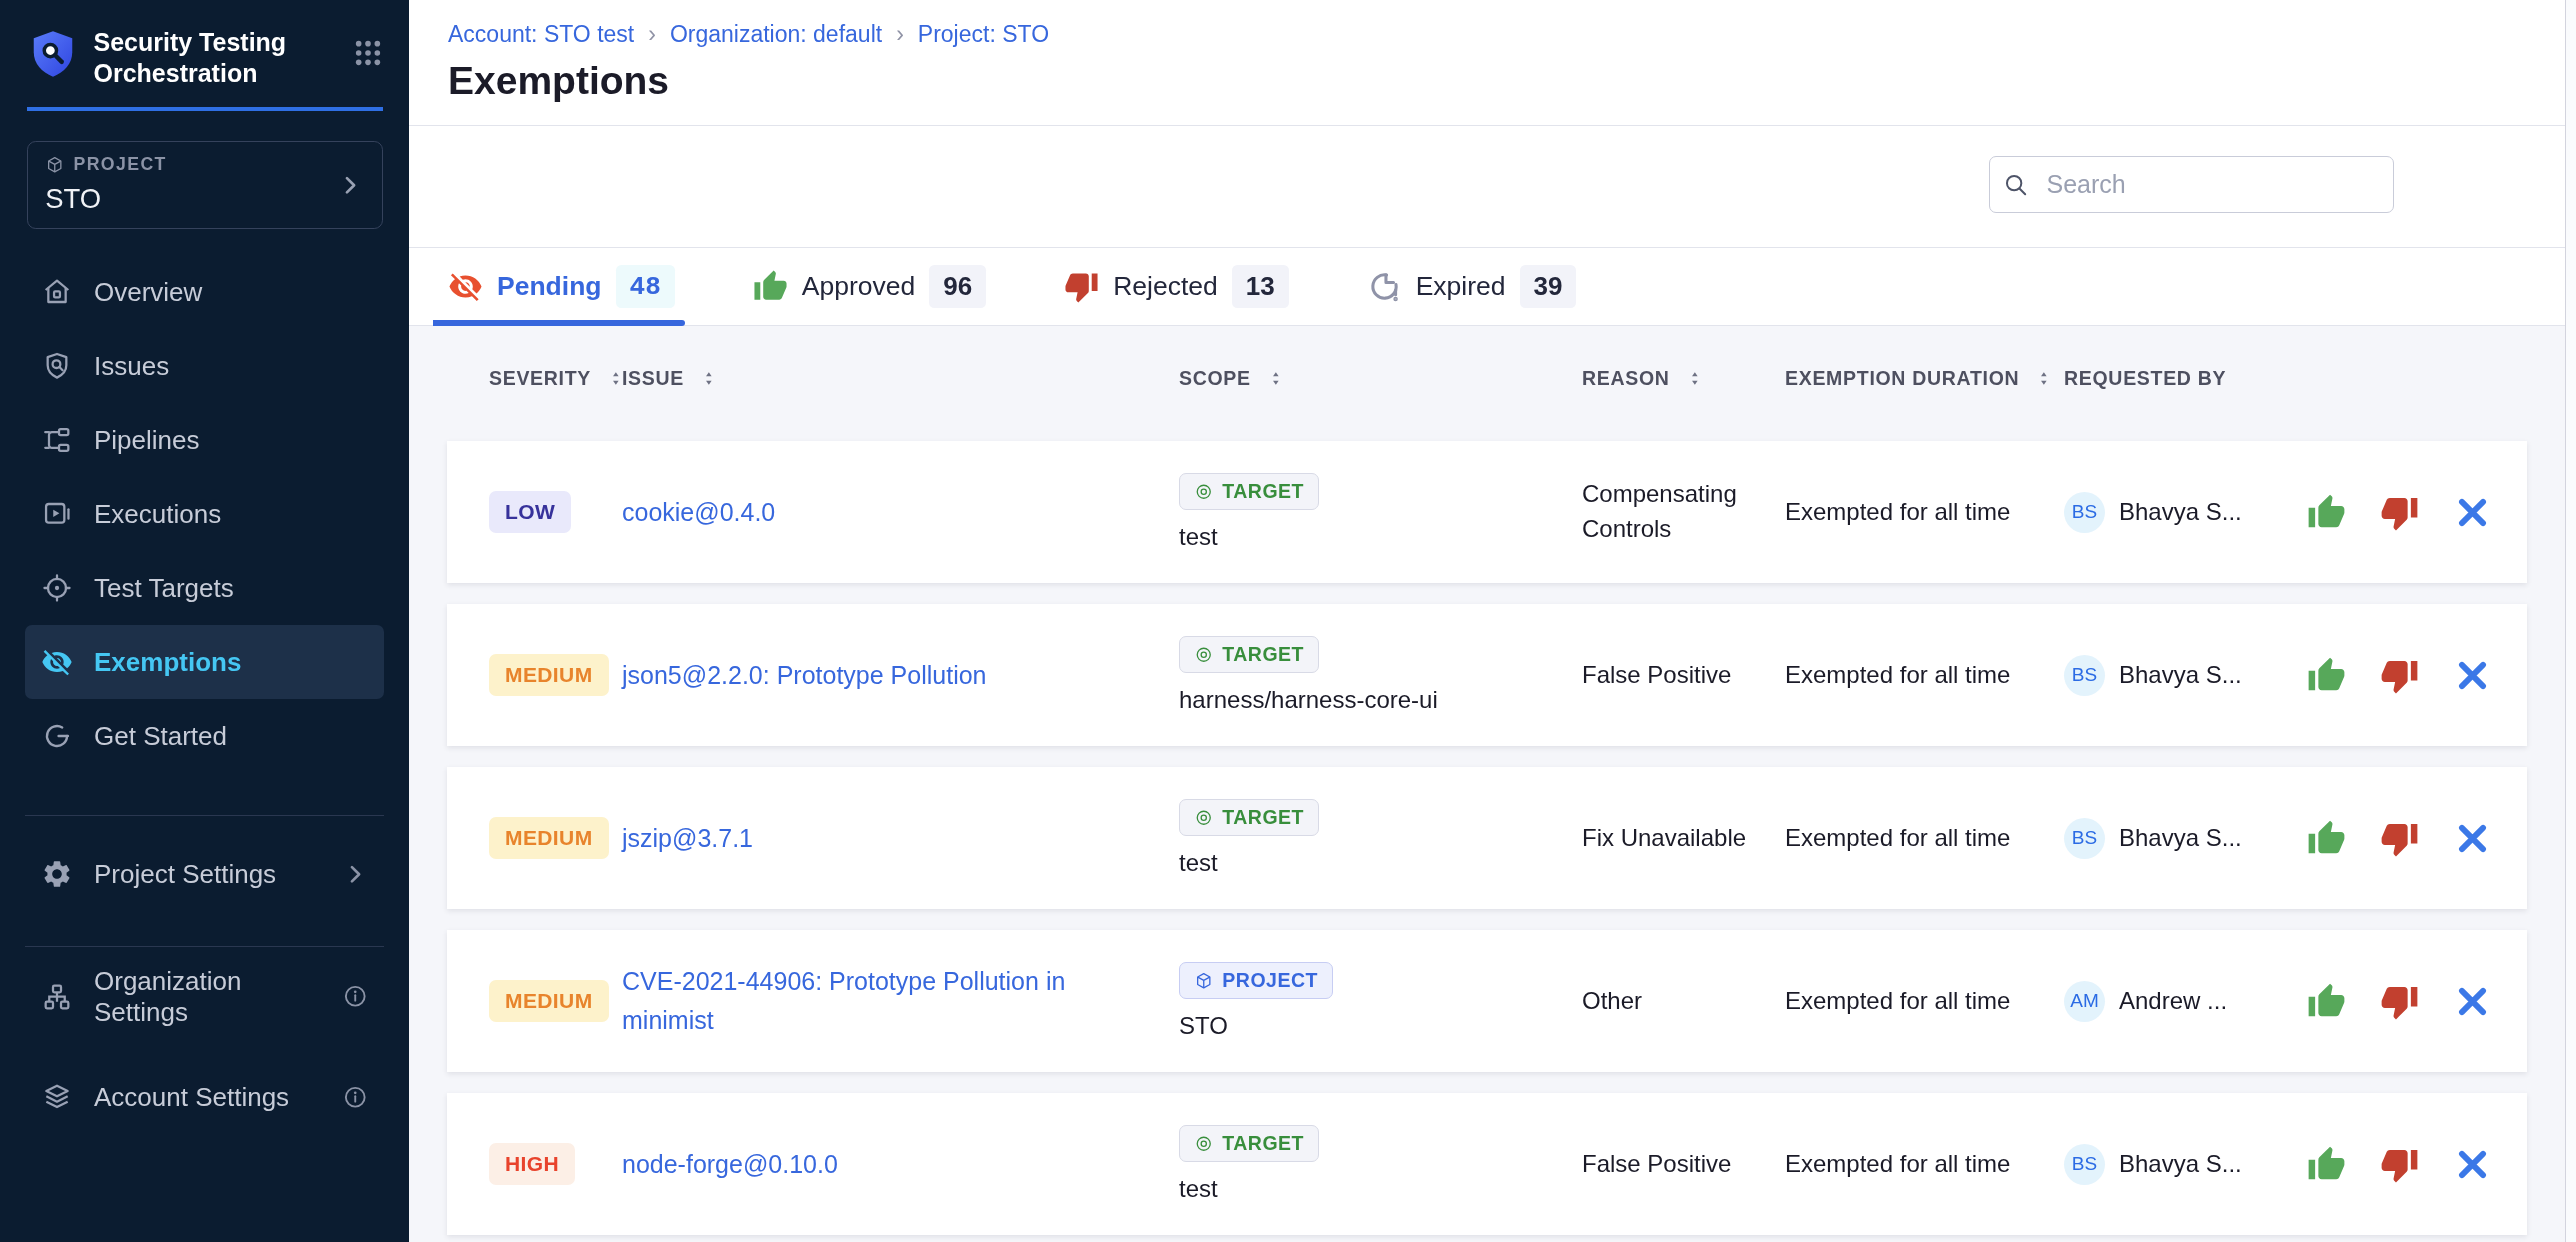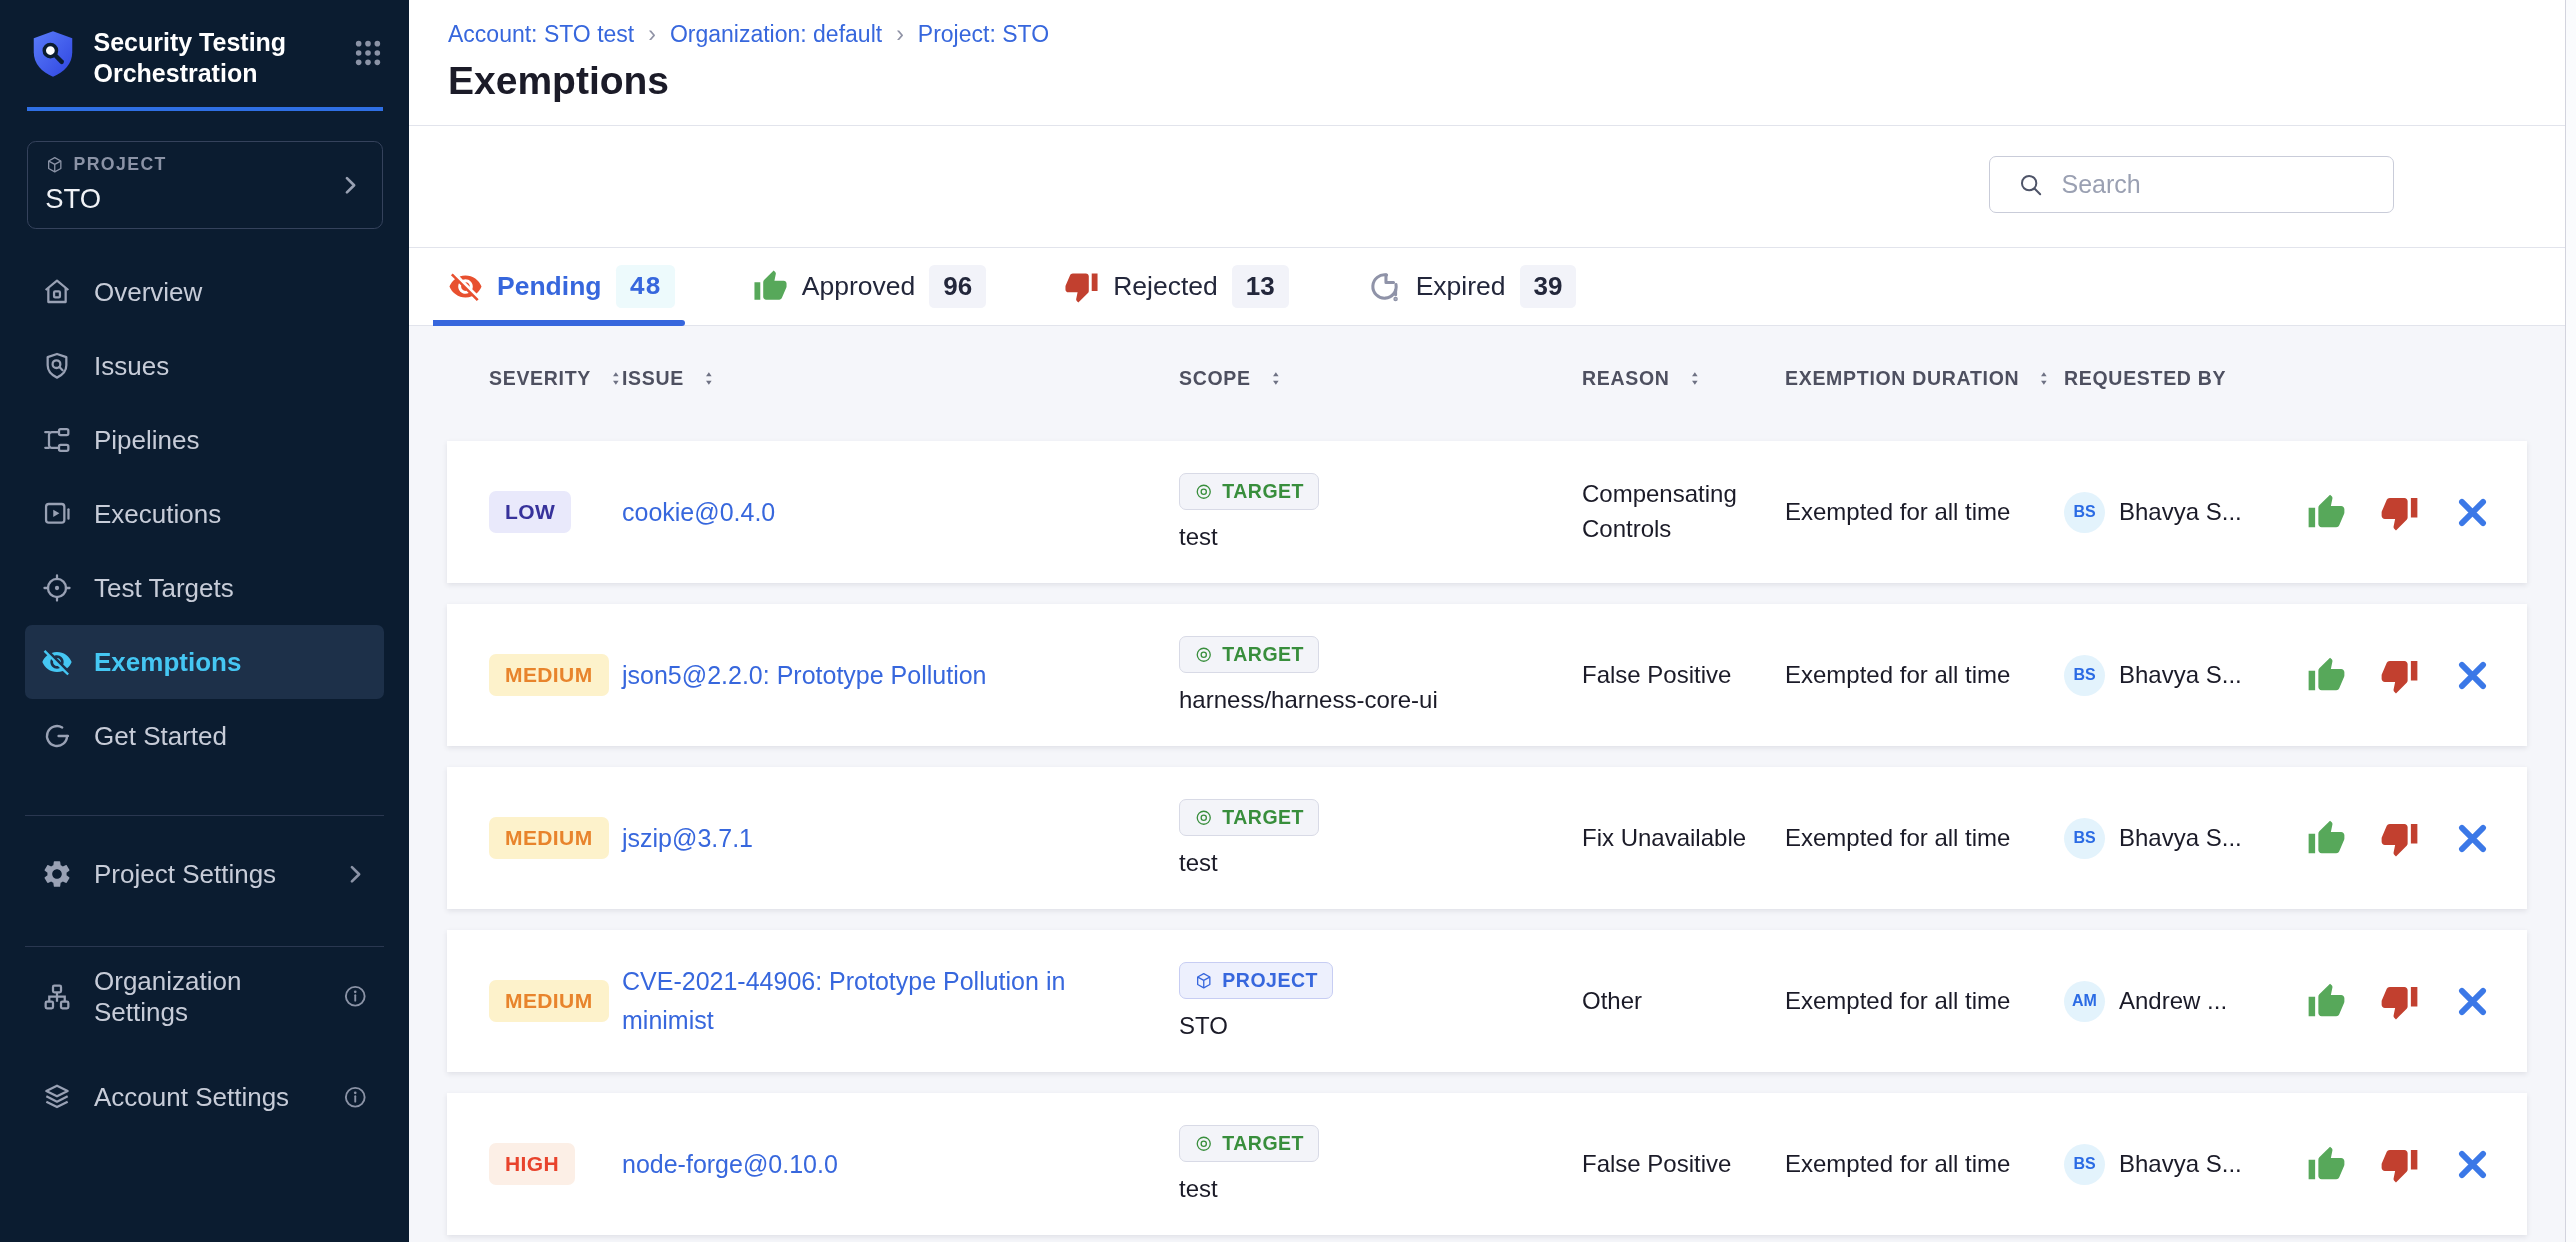"Search" .searchbox { padding: 0 27px -> 0 12px }
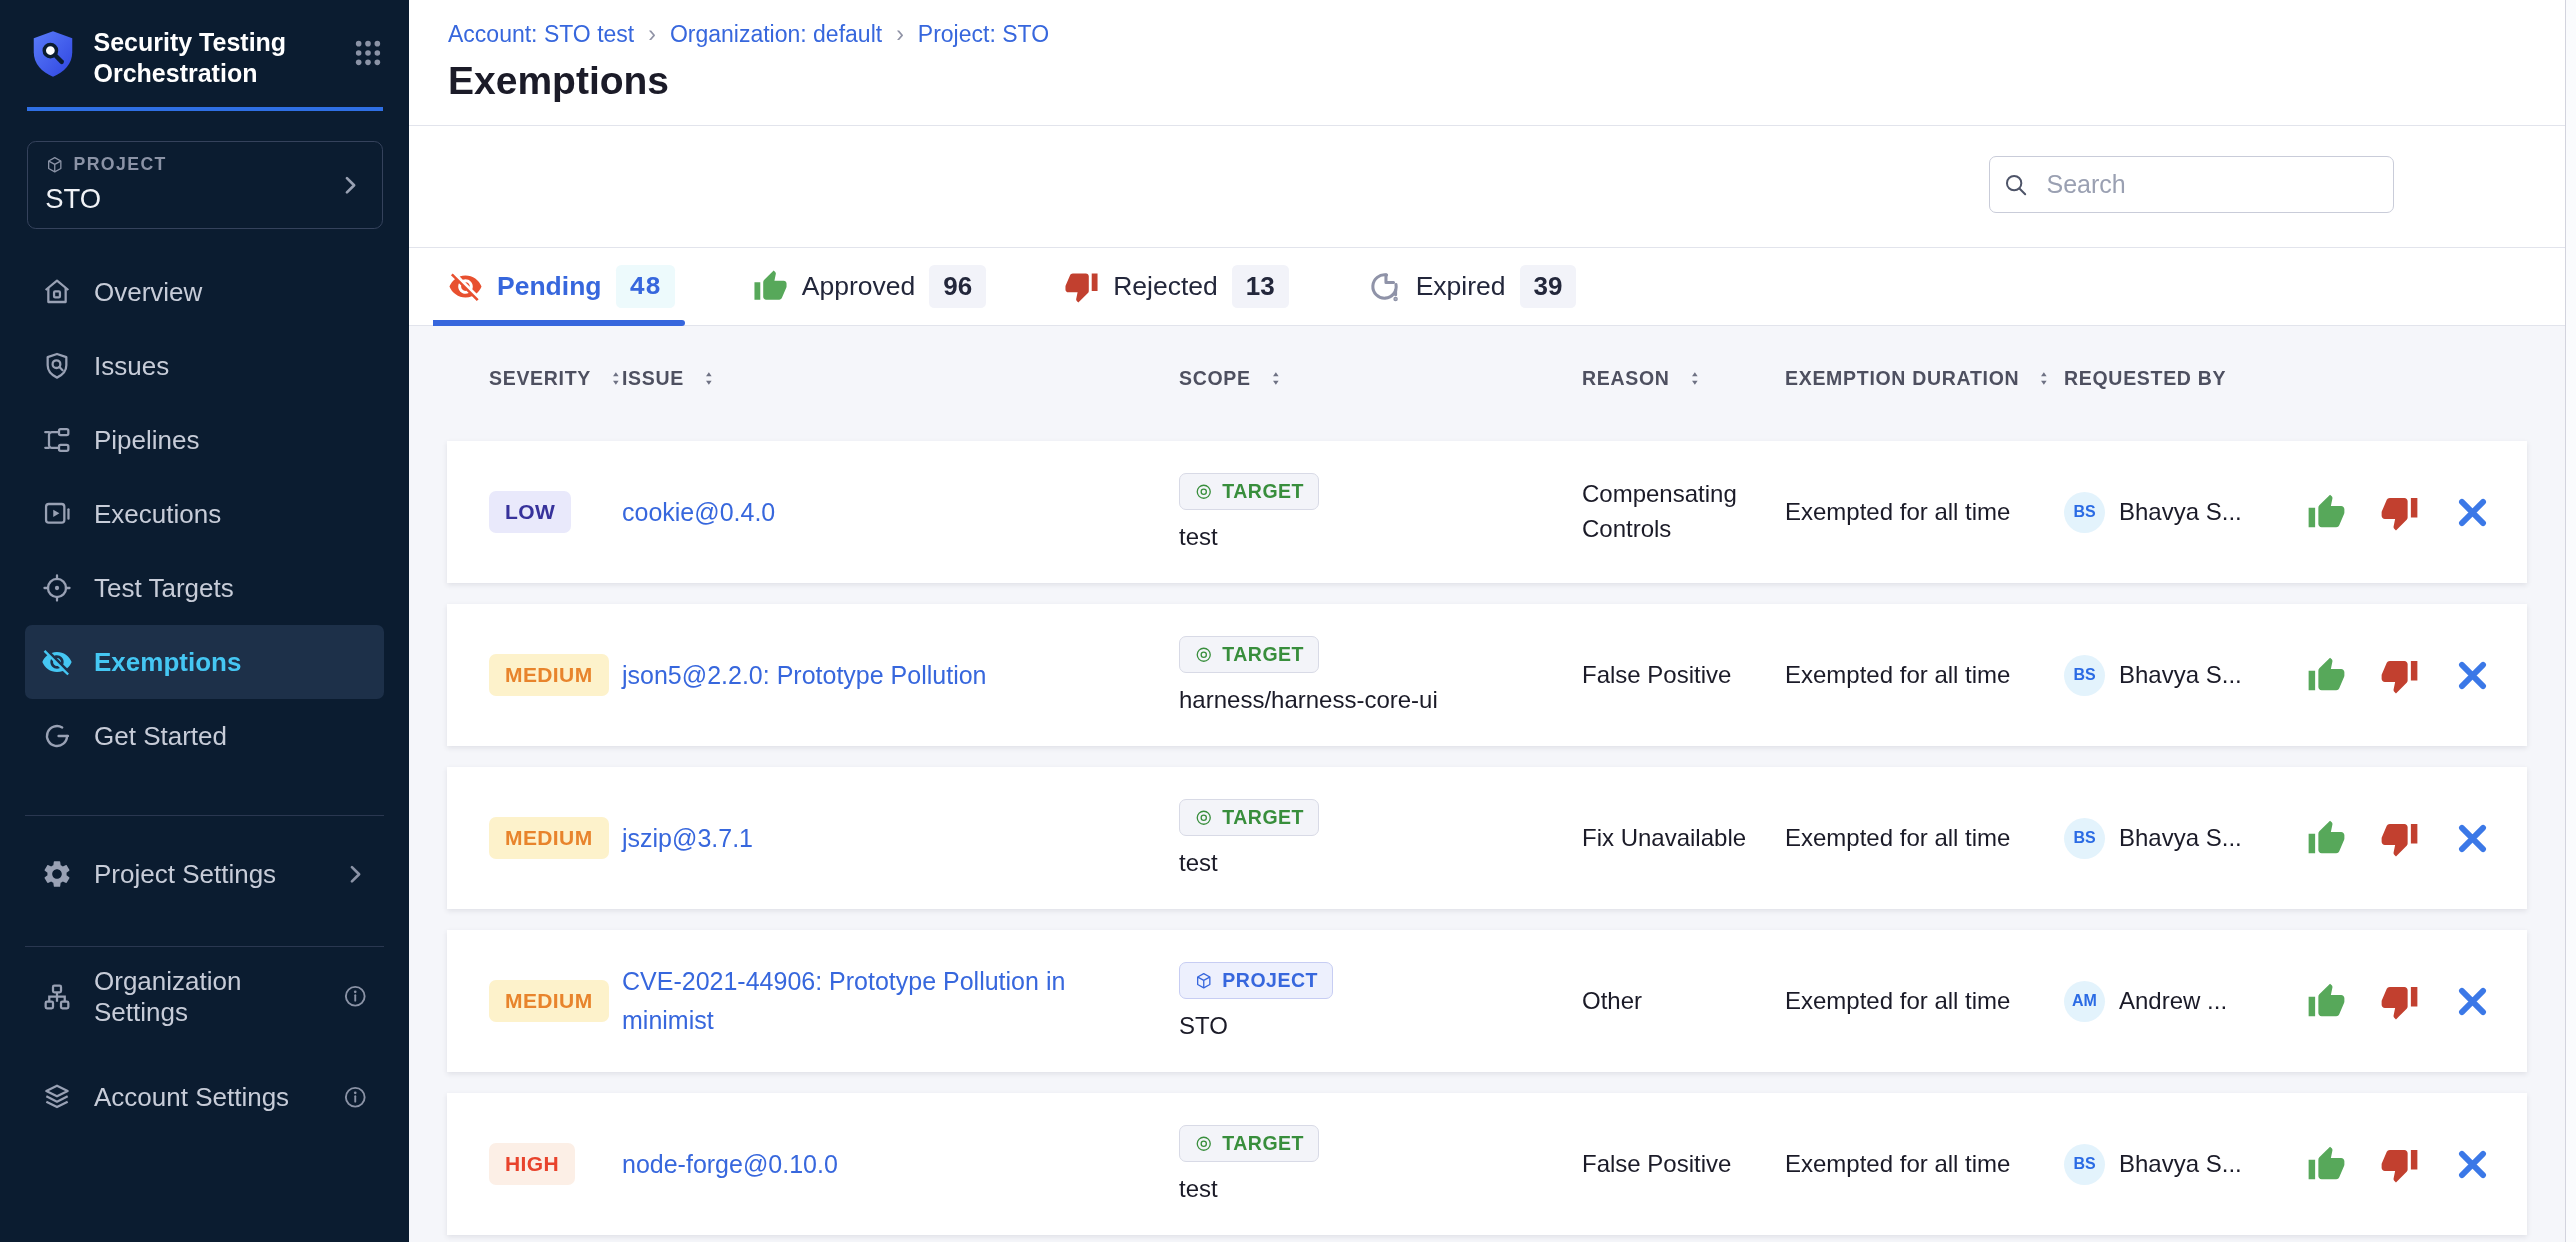"BS" .avatar { font-size: 16px -> 19px; font-weight: bold -> normal }
